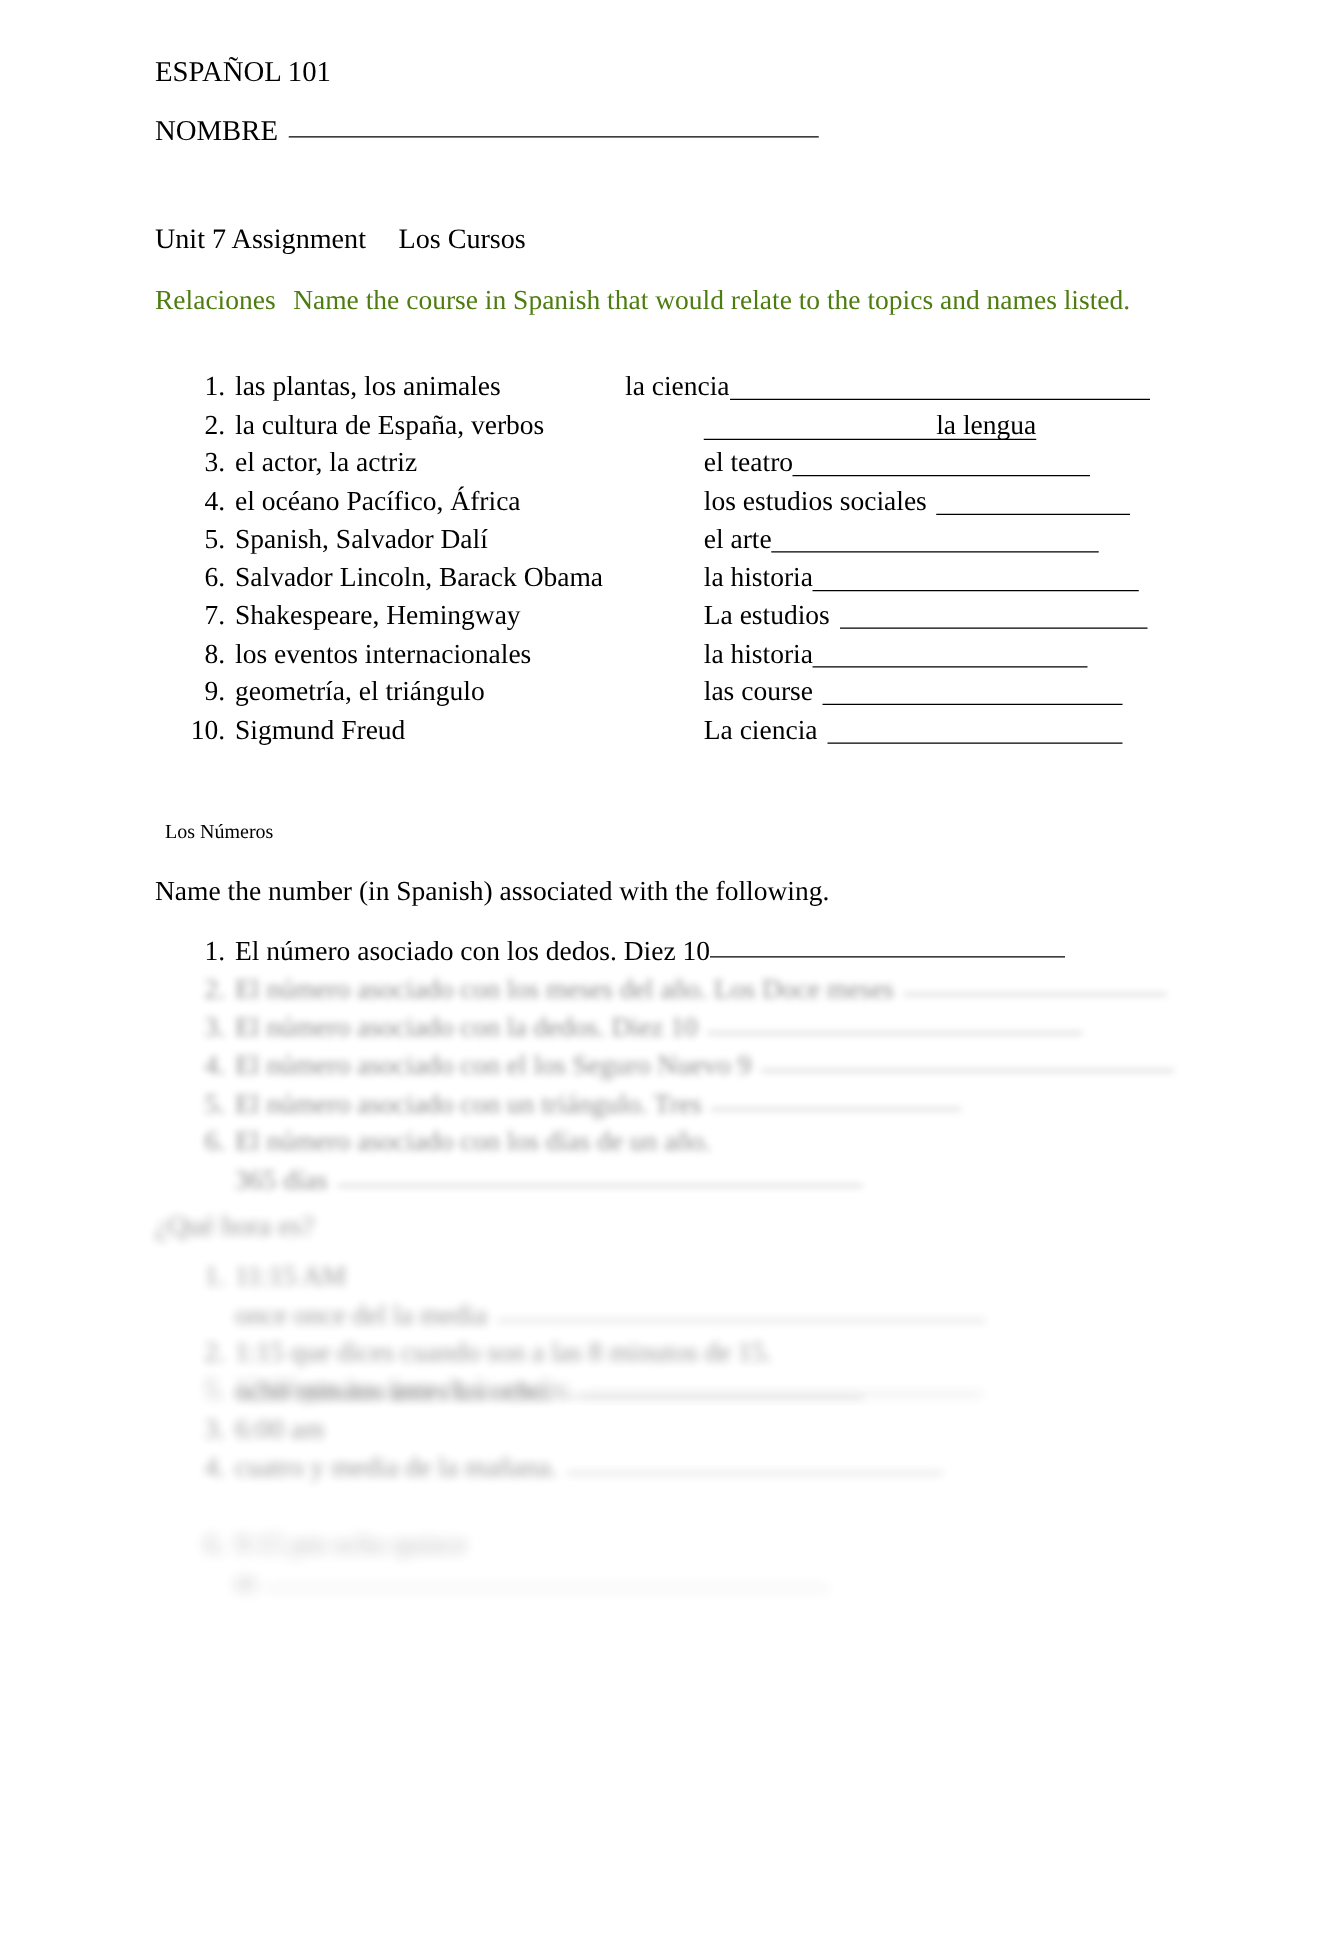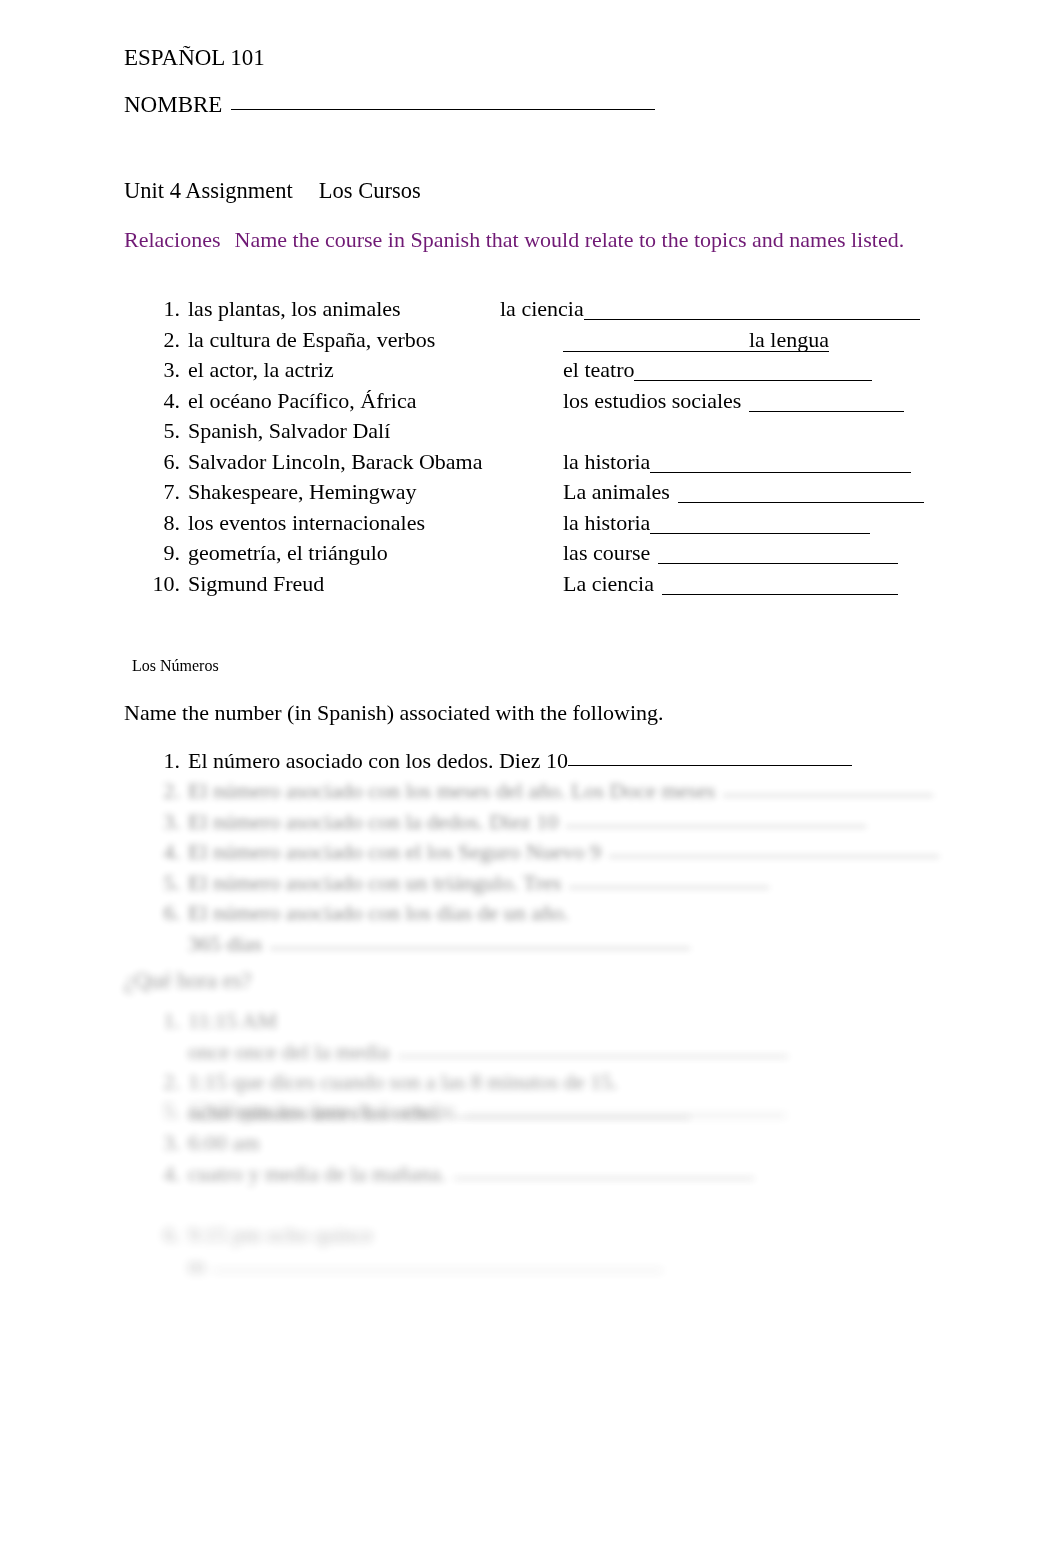"Unit 4 Assignment" span { text: 4 -> 7 }
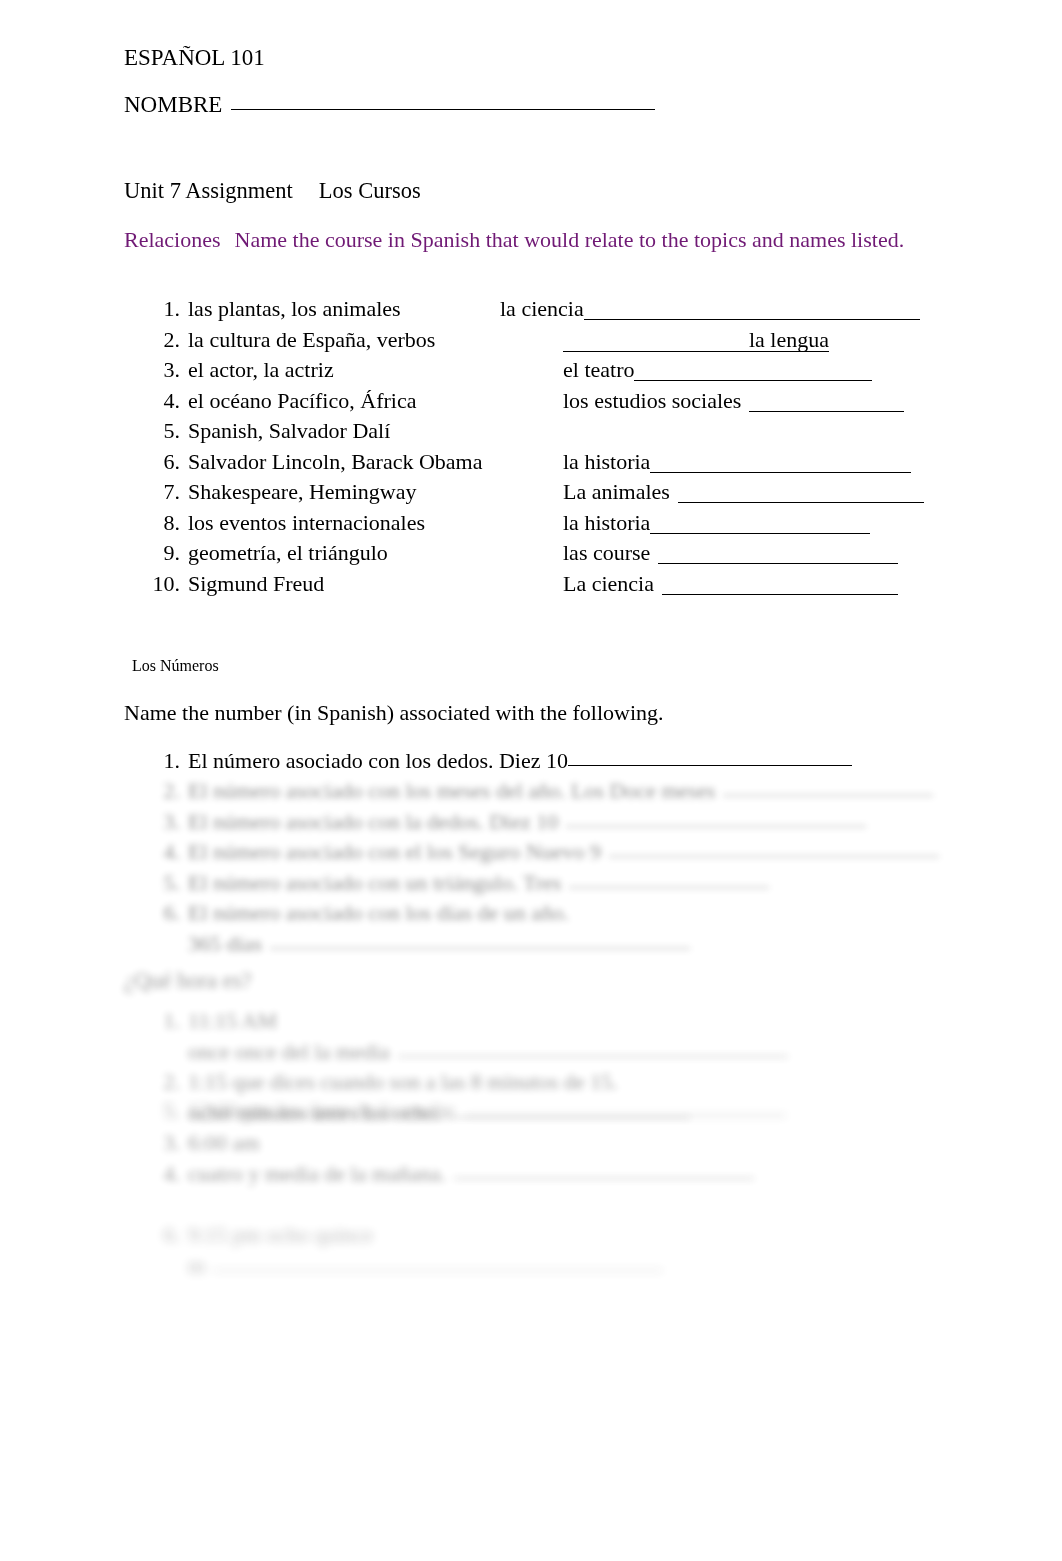"Relaciones Name the course in" .para { color: #701a75 -> #4d7c0f }
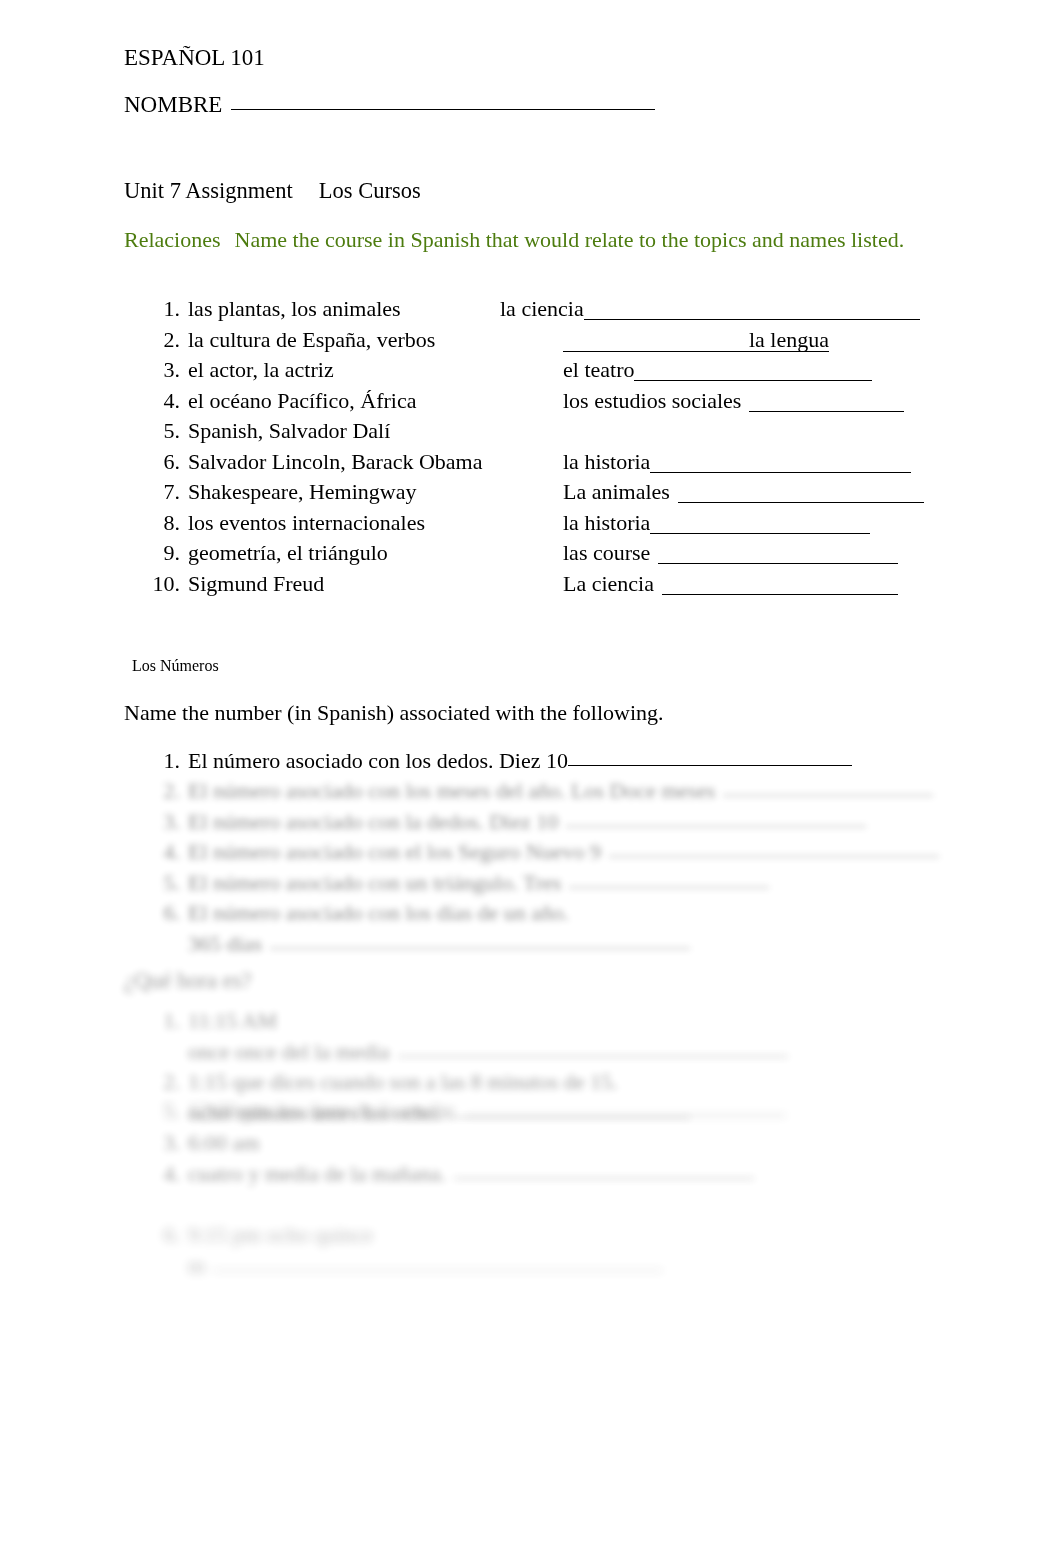"el arte" span.rel-answer { html: none -> <span> <span>el arte</span> <span></span> </span> }
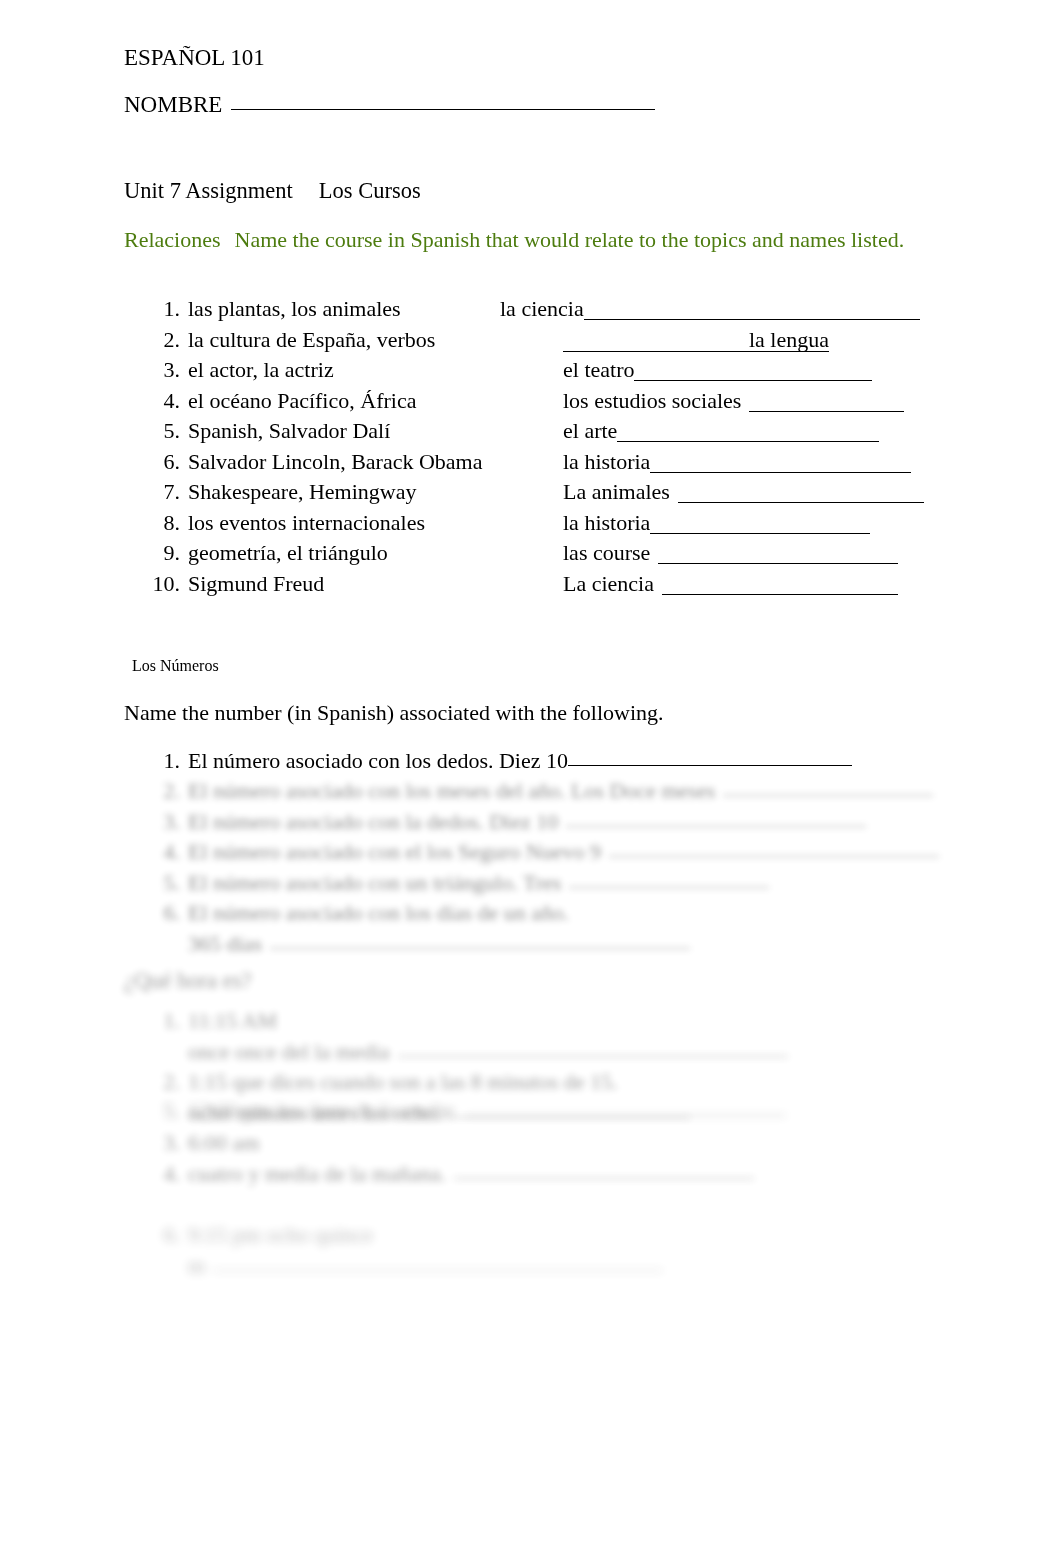"La animales" span { text: animales -> estudios }
